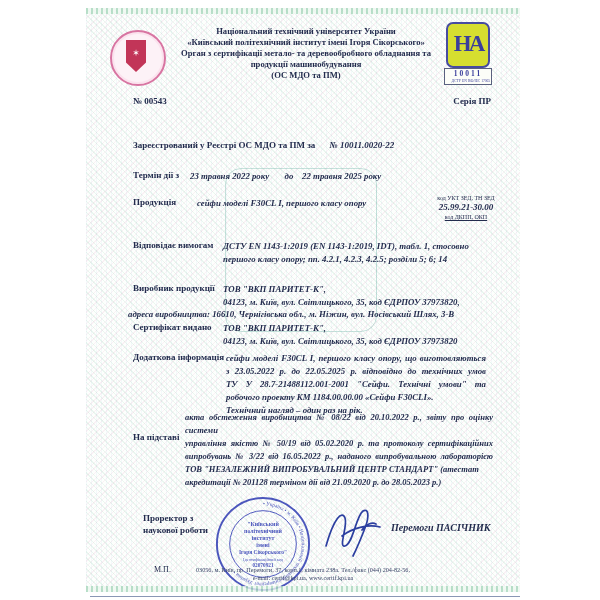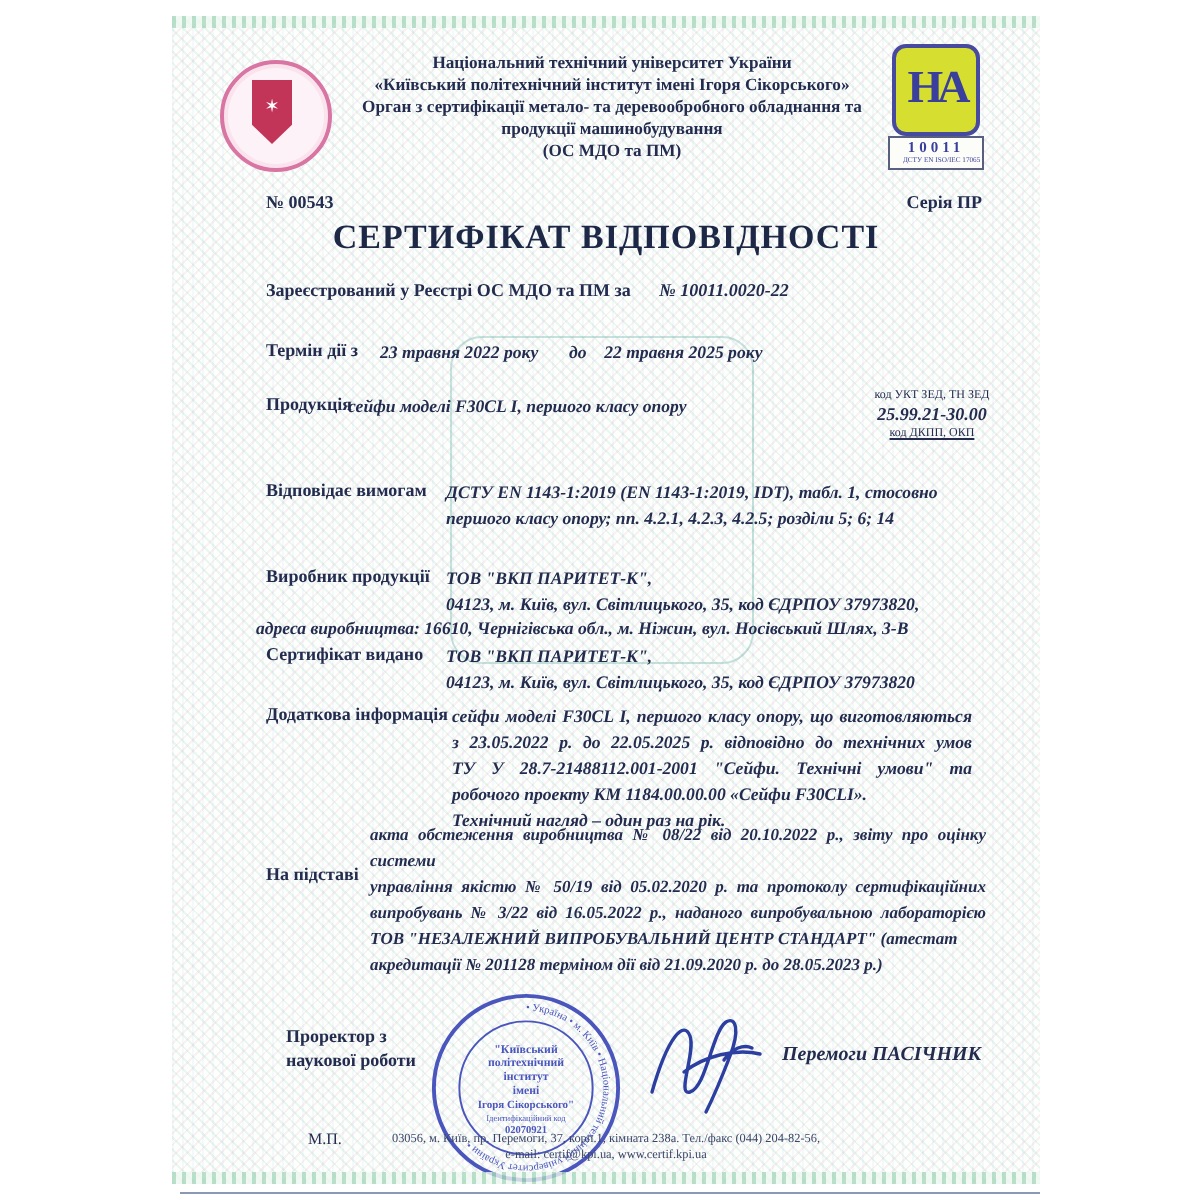"СЕРТИФІКАТ ВІДПОВІДНОСТІ" div.abs { html: <div>СЕРТИФІКАТ ВІДПОВІДНОСТІ</div> -> none }
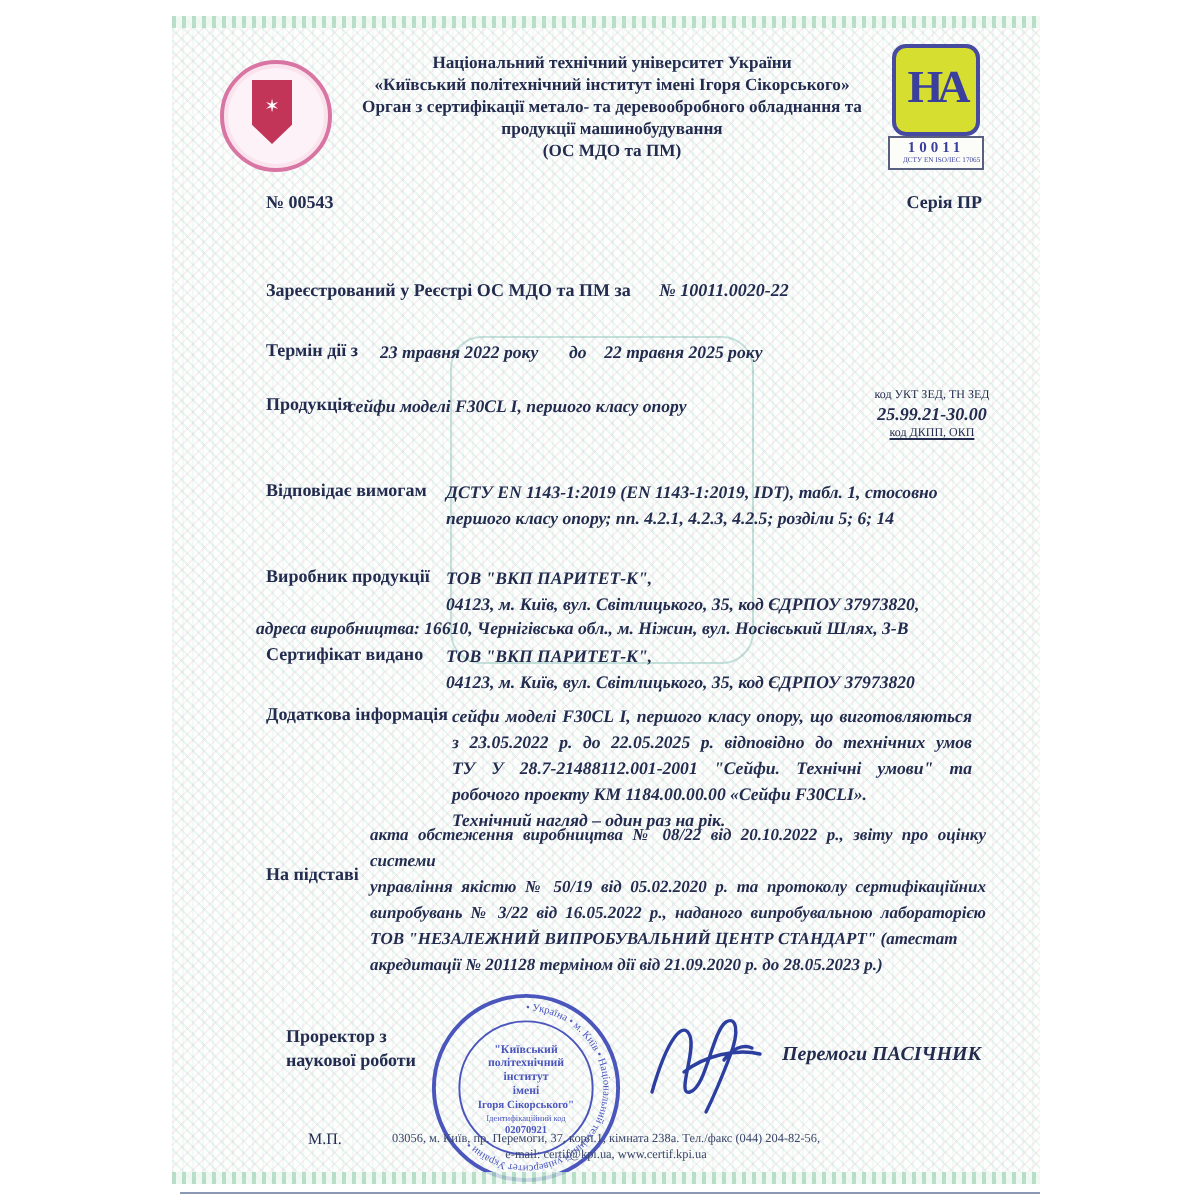"сейфи моделі F30CL I, першого класу опору" div.abs { left: 88px -> 111px }
